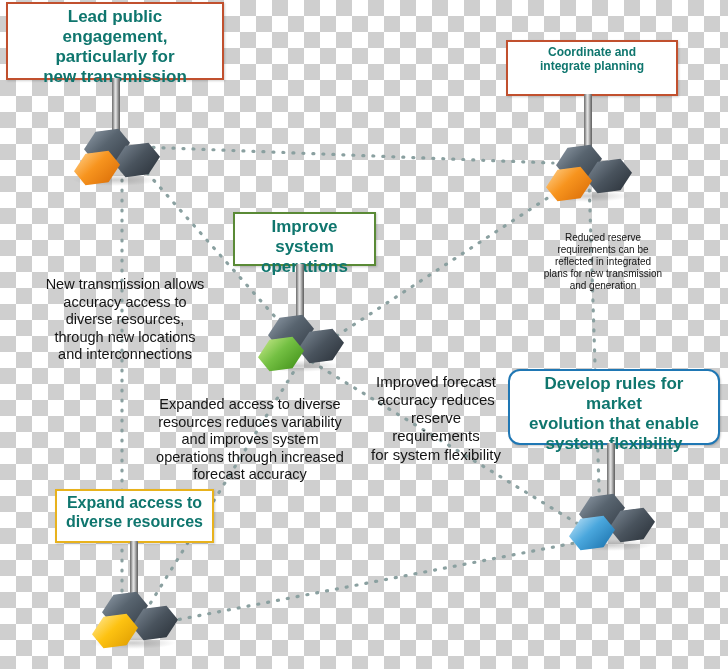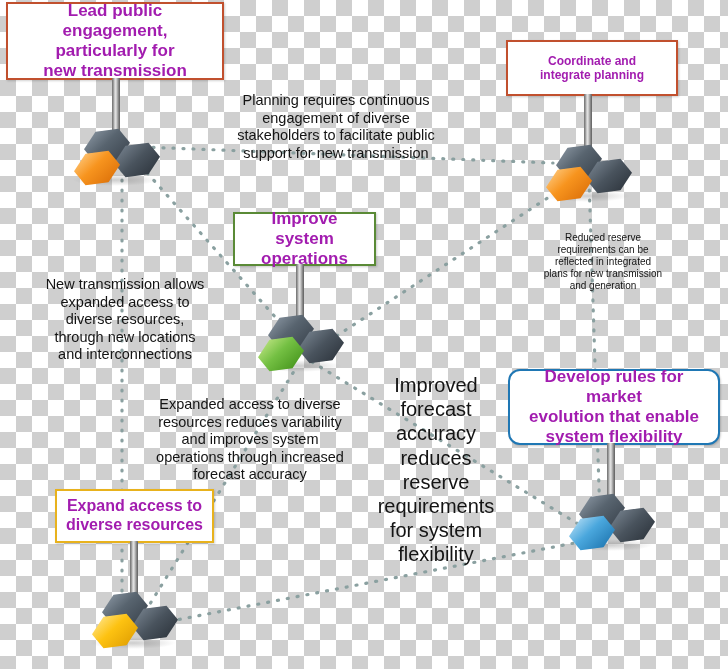"Lead public engagement," .sign-box { align-items: center -> flex-start; color: #a21caf -> #0f766e }
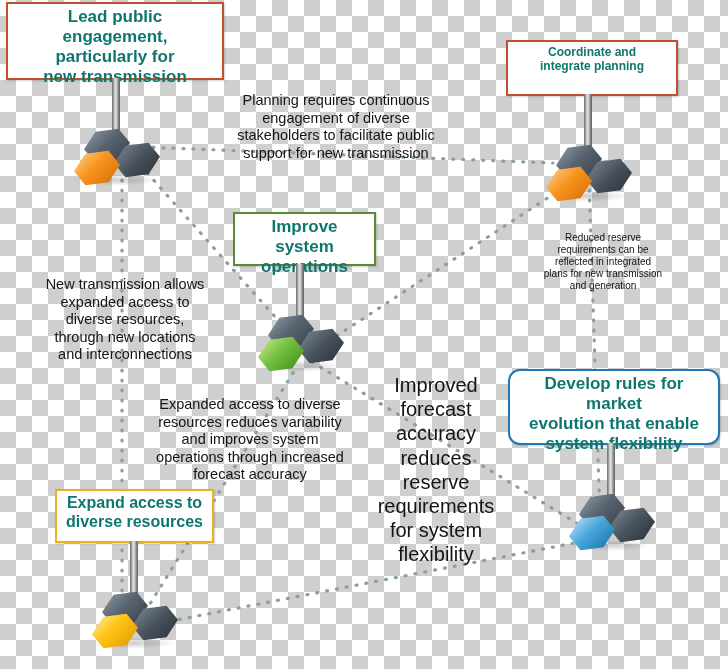"Planning requires continuous" div.caption { html: <div>Planning requires continuous engagement of diverse stakeholders to facilitate public support for new transmission</div> -> none }
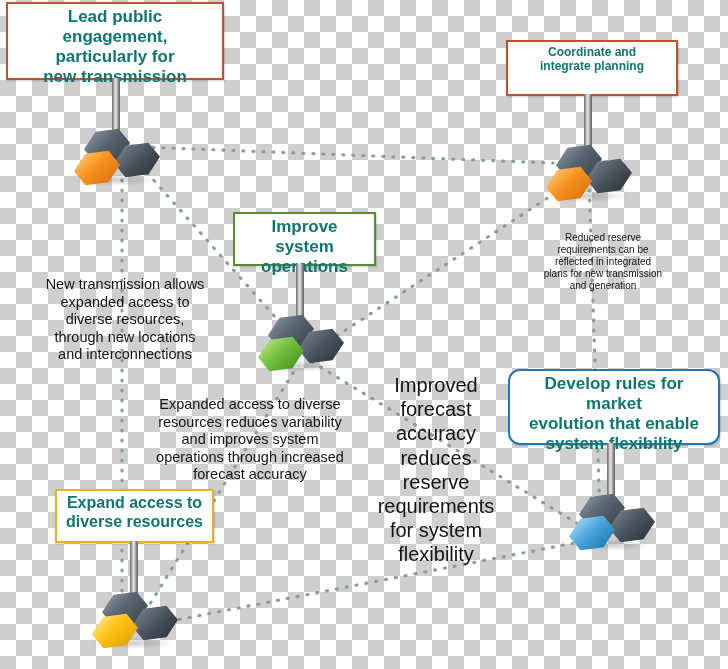"New transmission allows" div.caption { text: expanded -> accuracy }
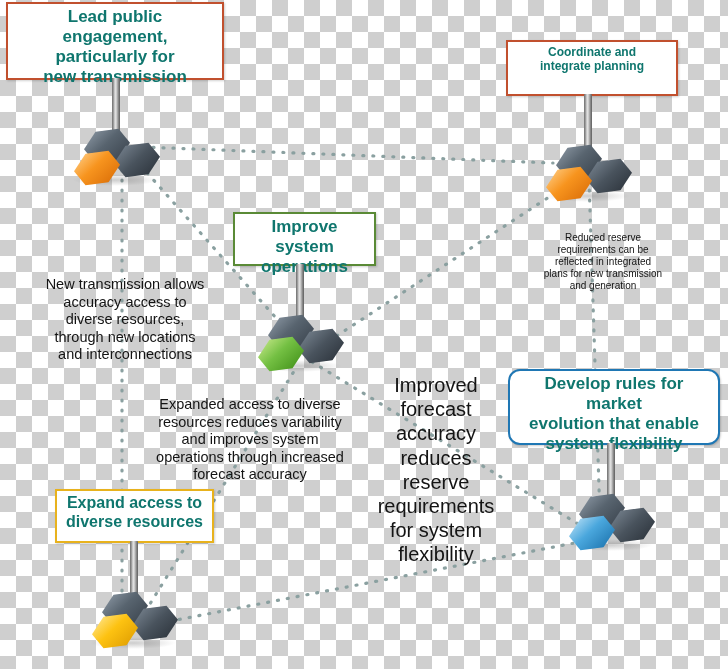"Improved forecast" div.caption { font-size: 20px -> 15px }
